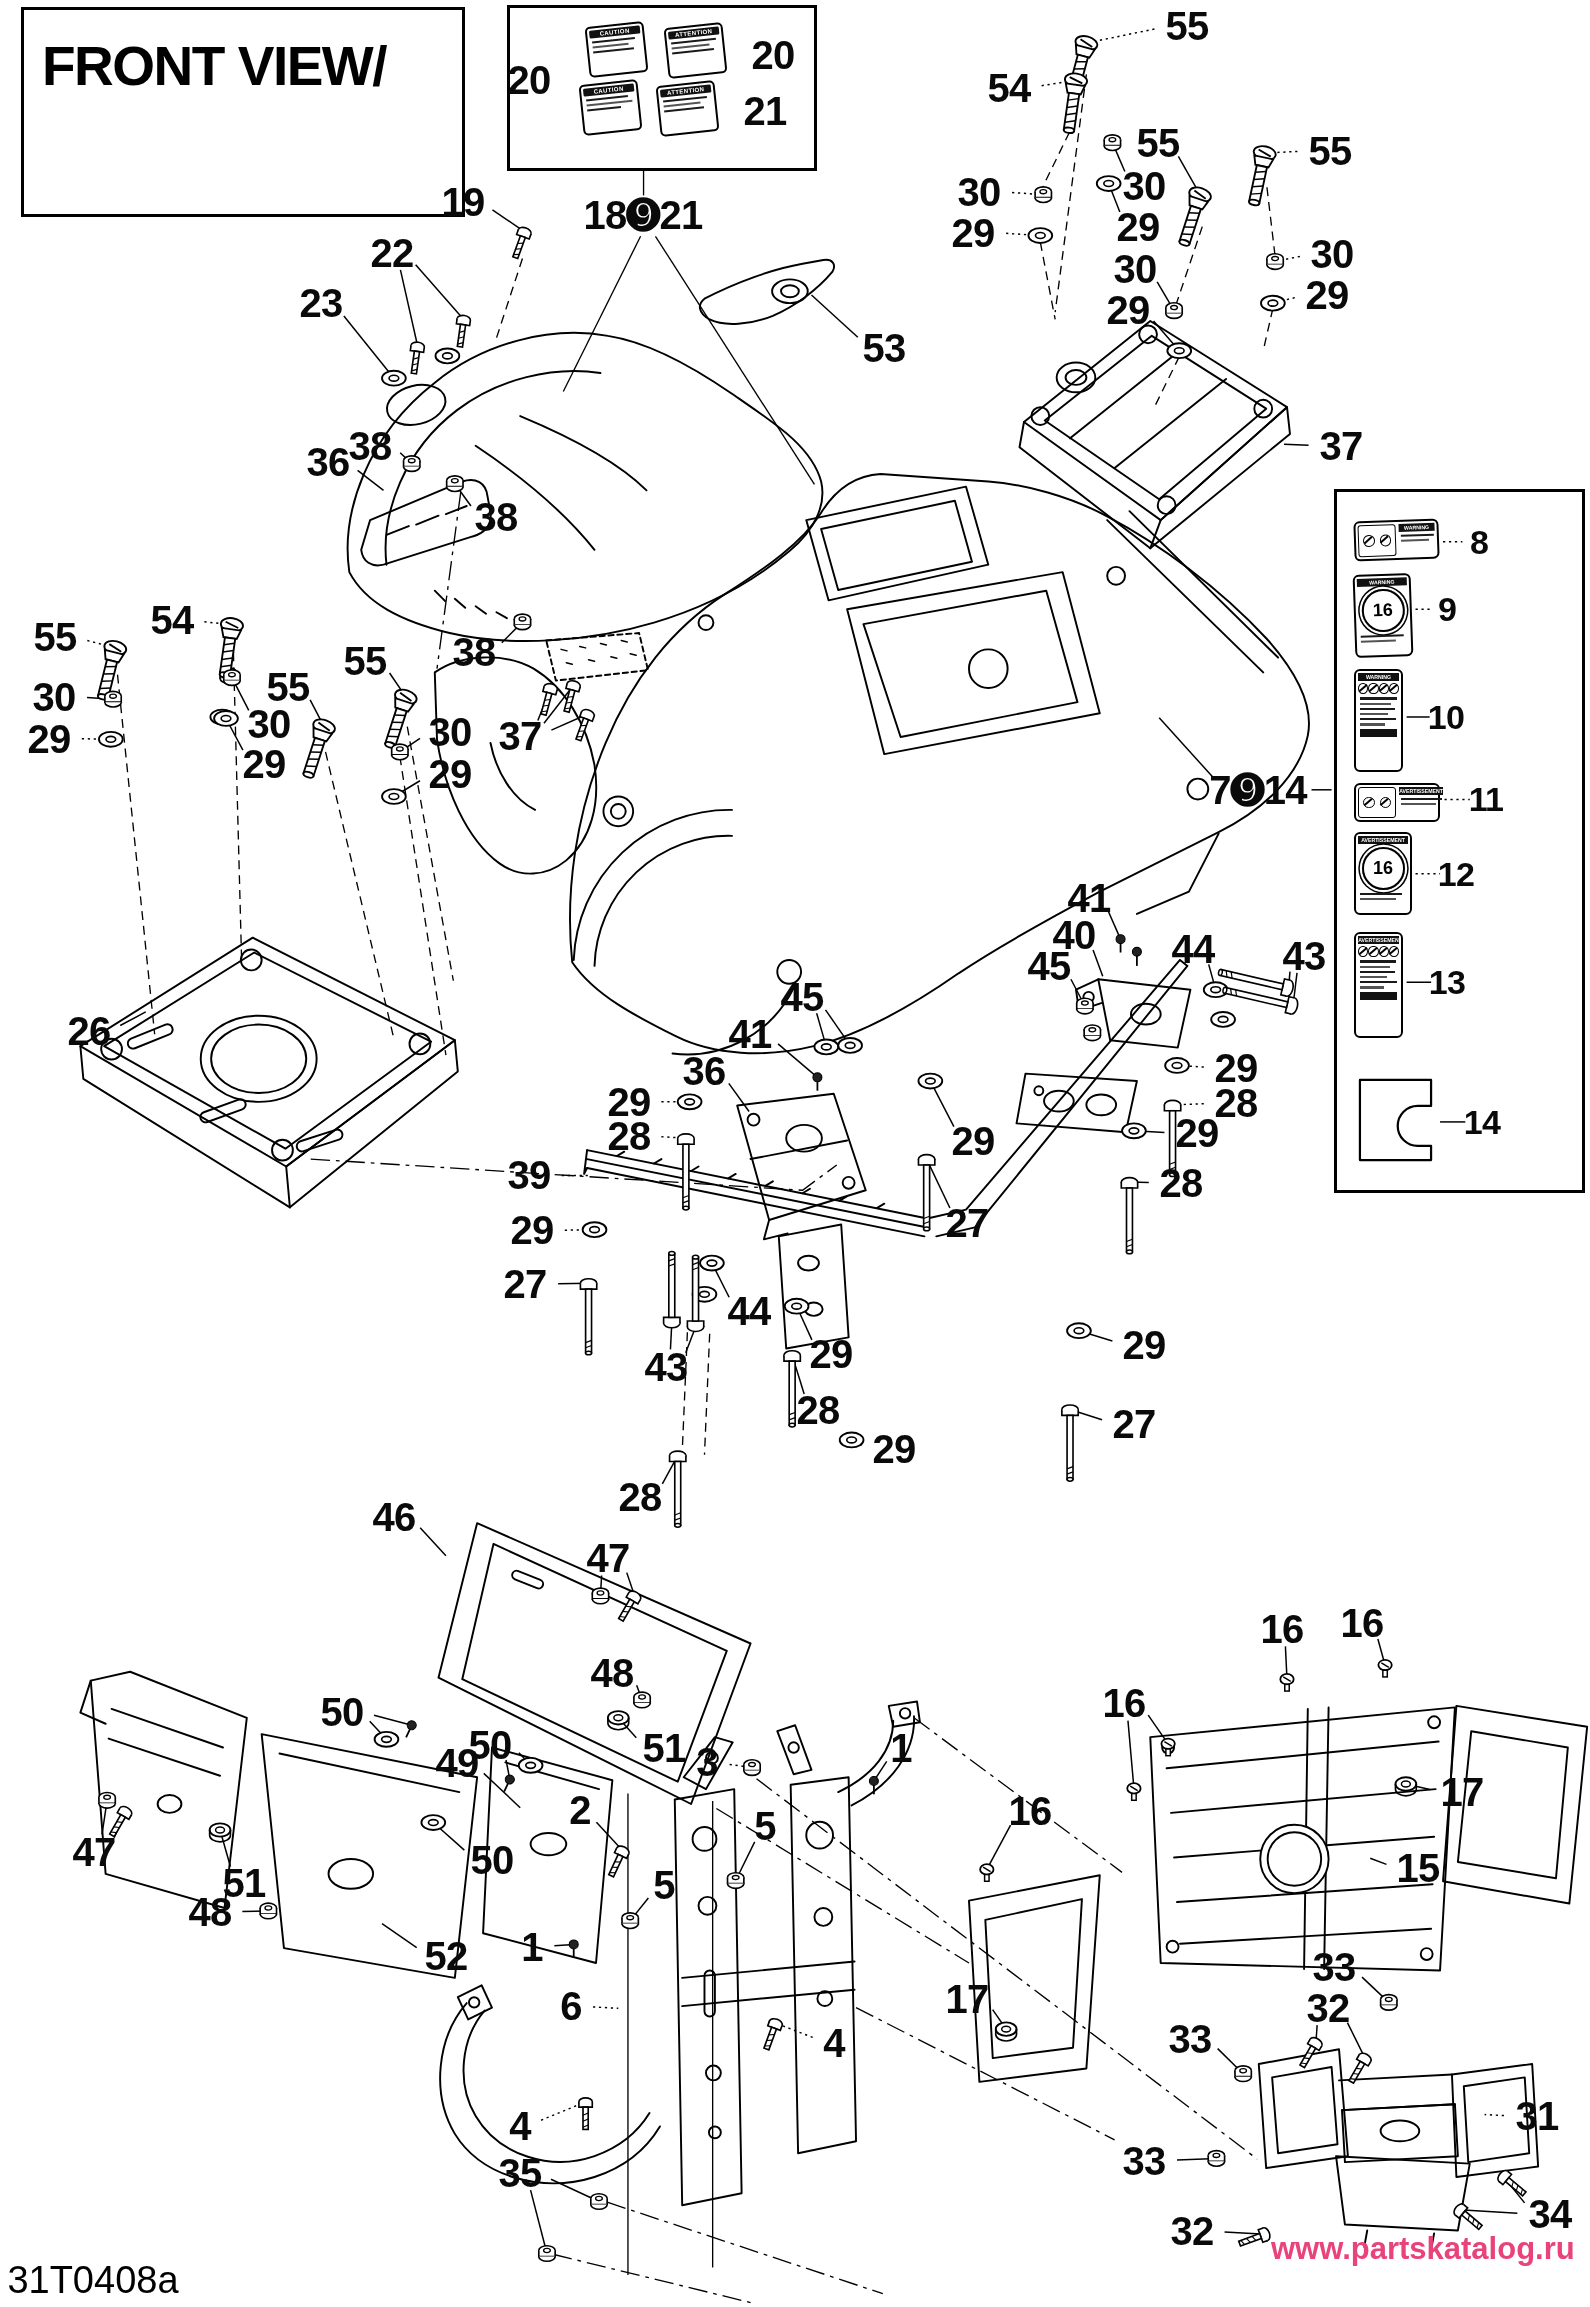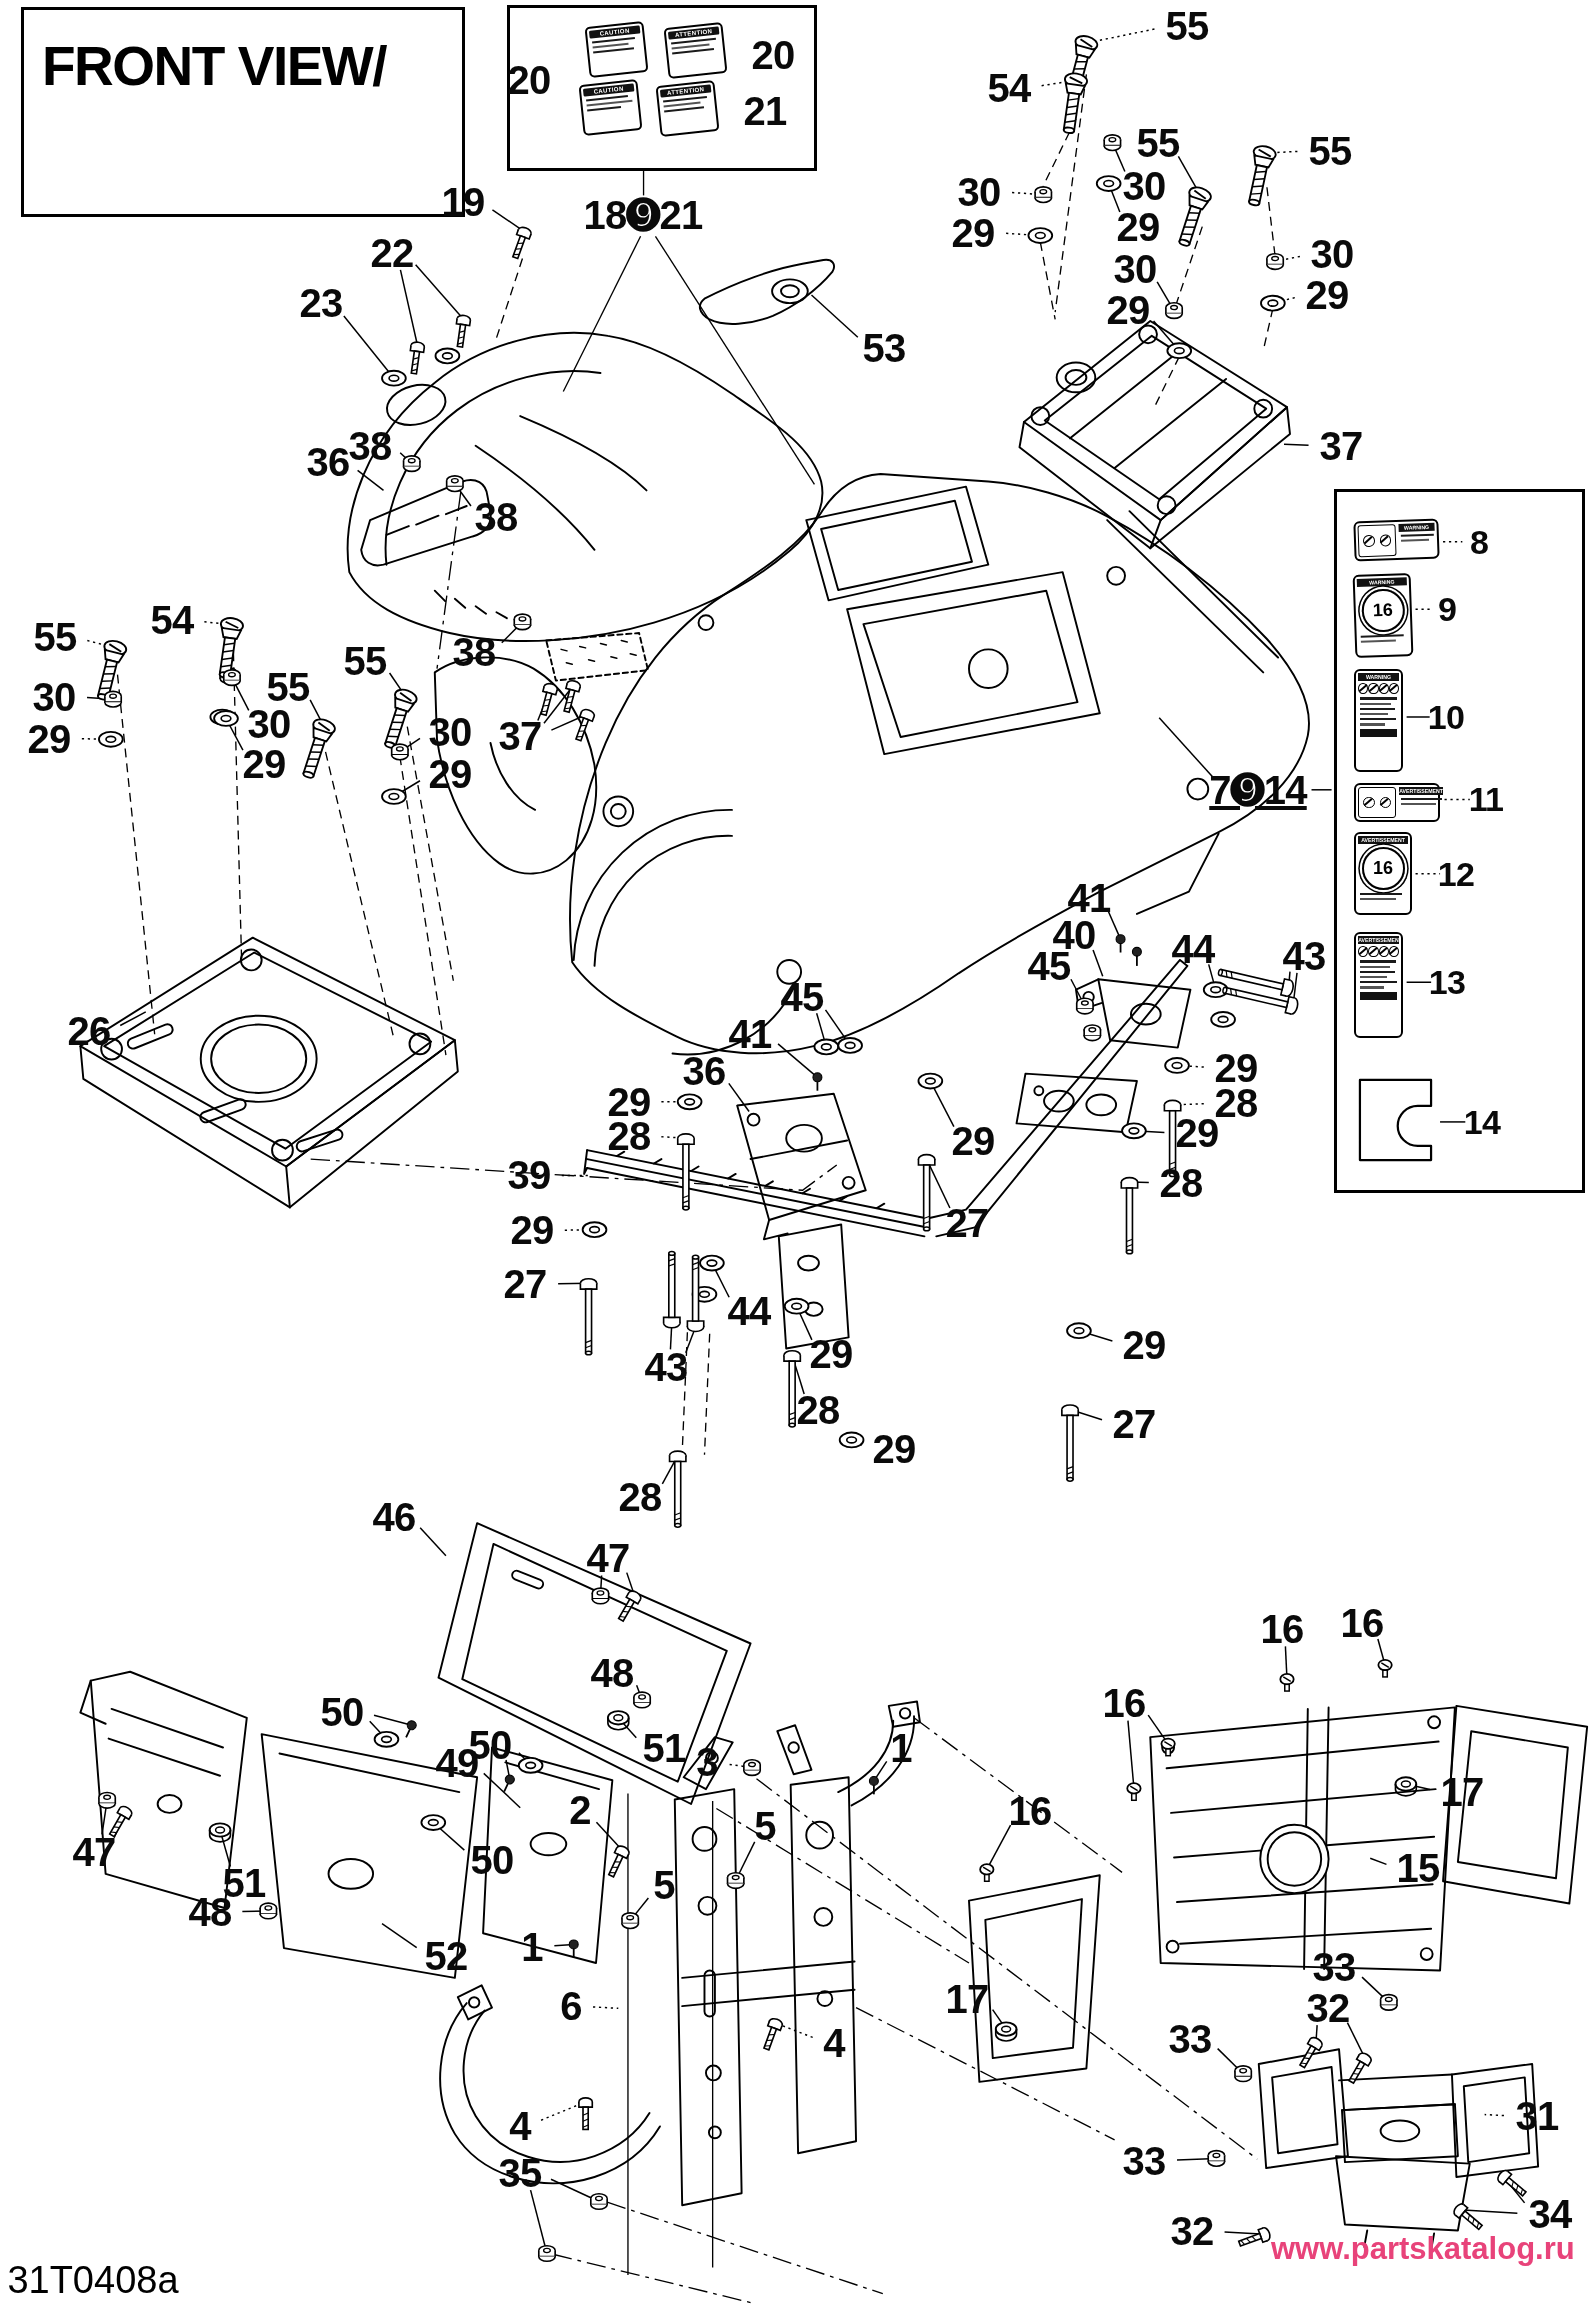"7➒14" div.lbl { text-decoration: underline -> none }
